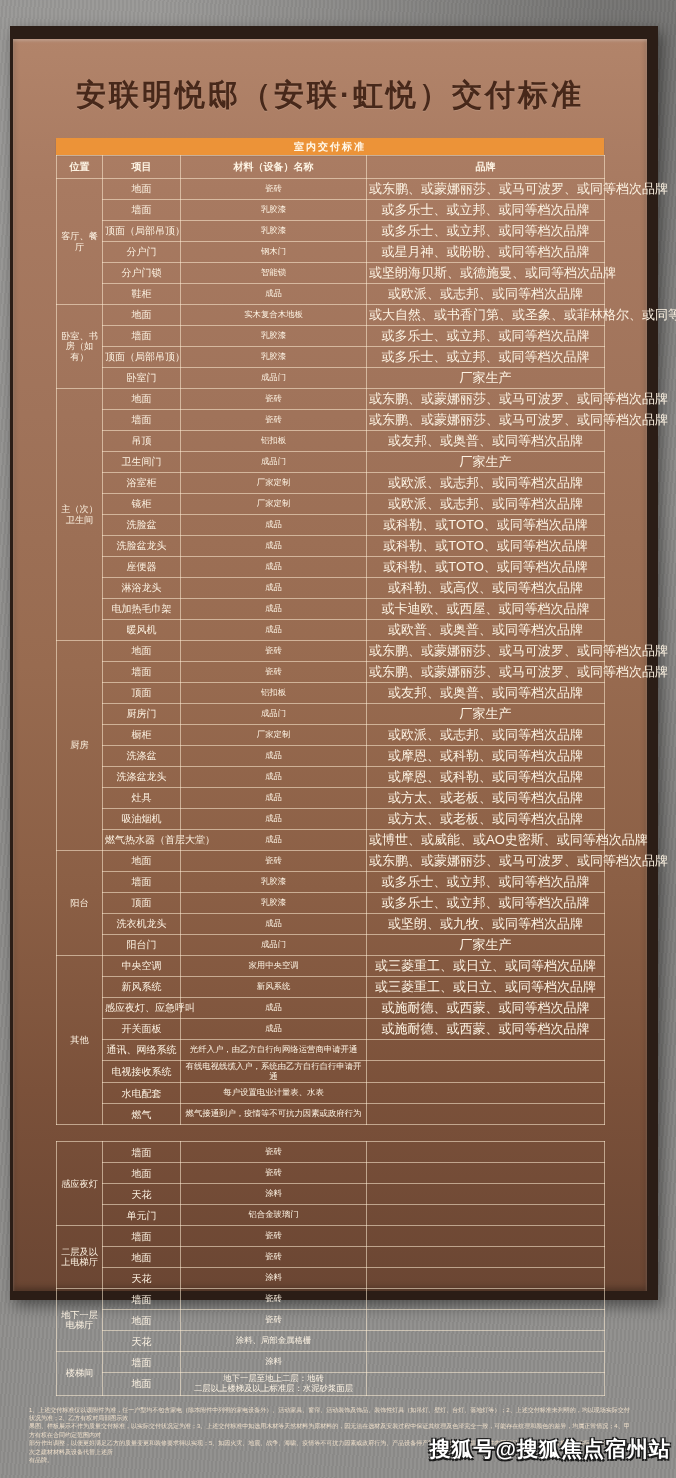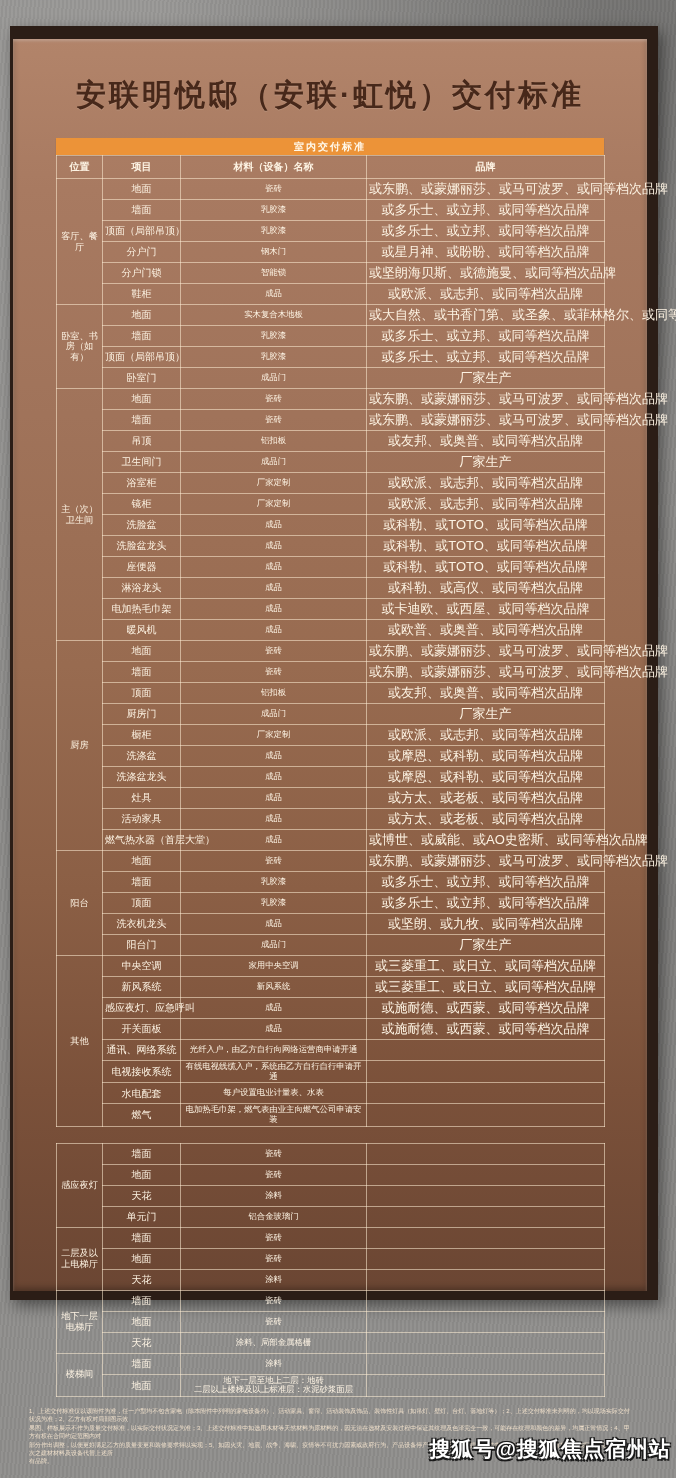"活动家具" td.item { text: 活动家具 -> 吸油烟机 }
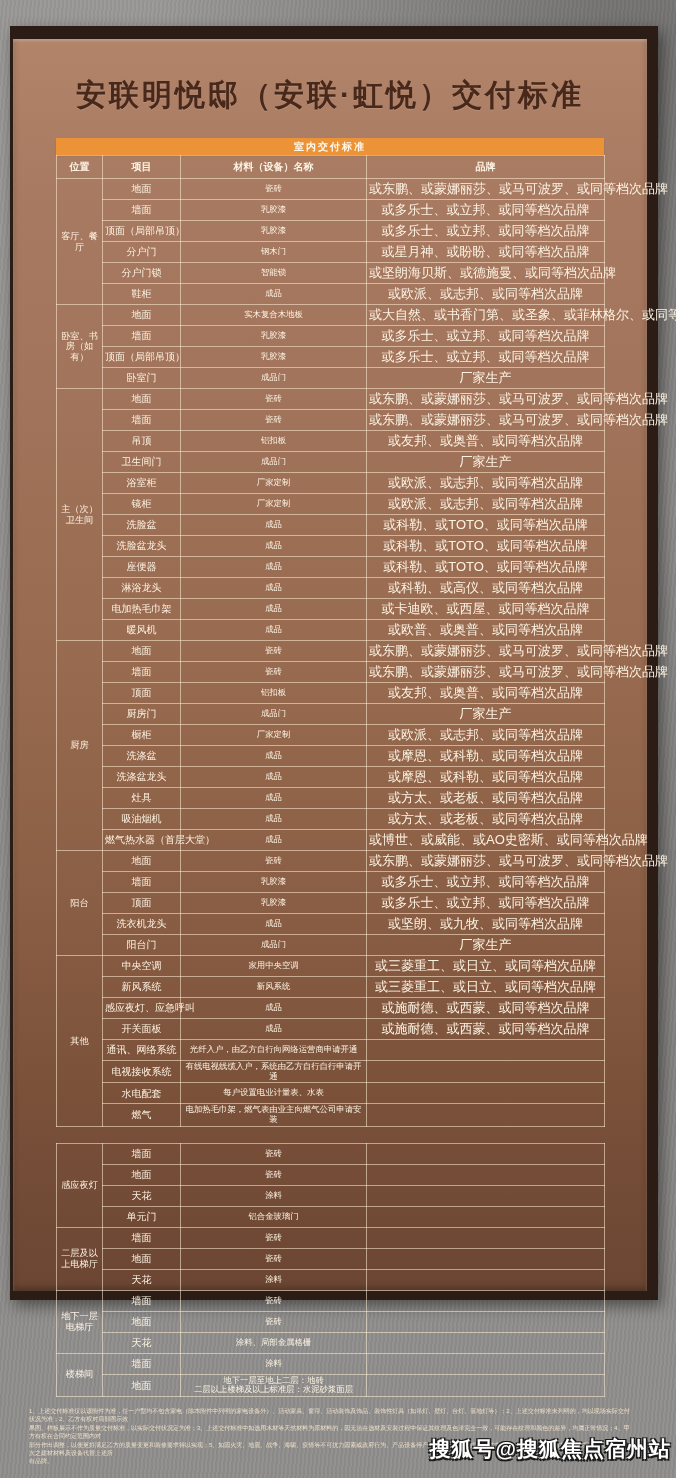"电加热毛巾架，燃气表由业主向燃气公司申请安装" td.mat { text: 电加热毛巾架，燃气表由业主向燃气公司申请安装 -> 燃气接通到户，疫情等不可抗力因素或政府行为 }
